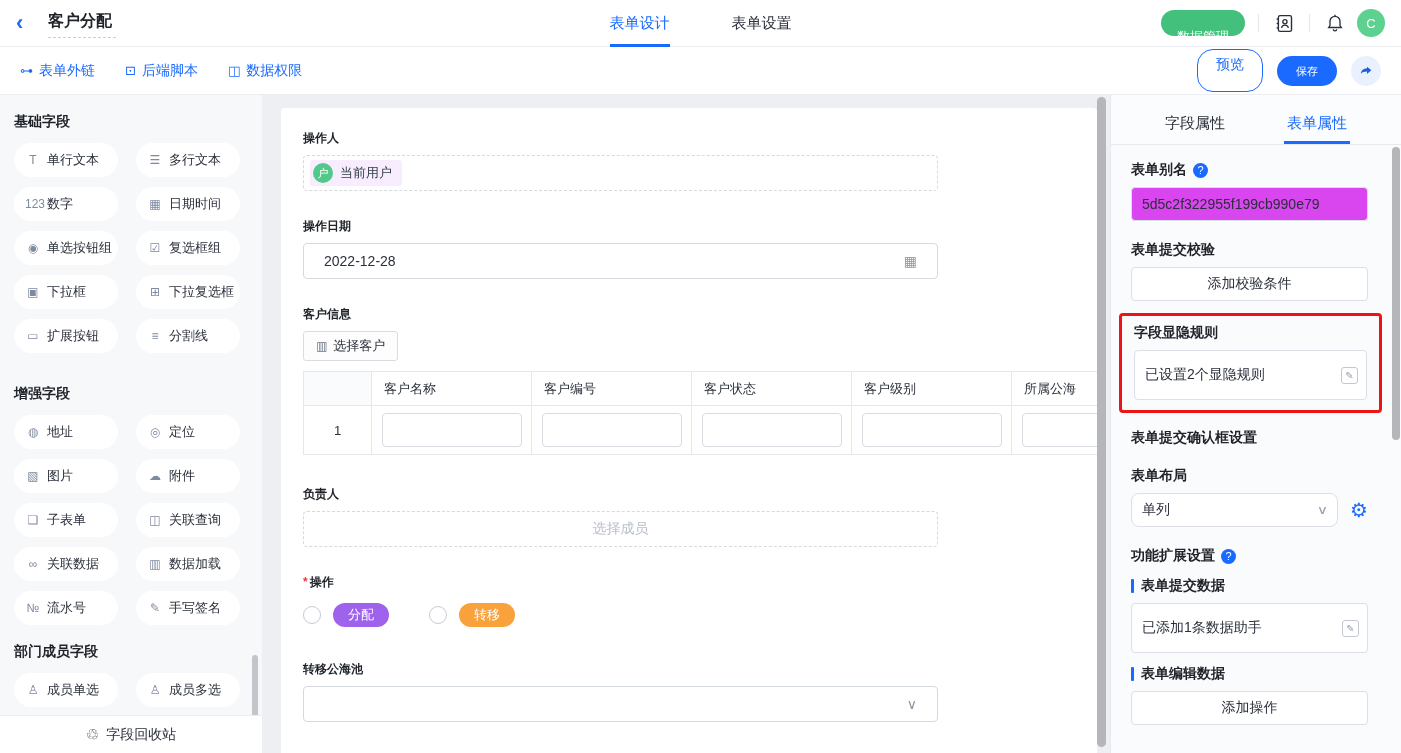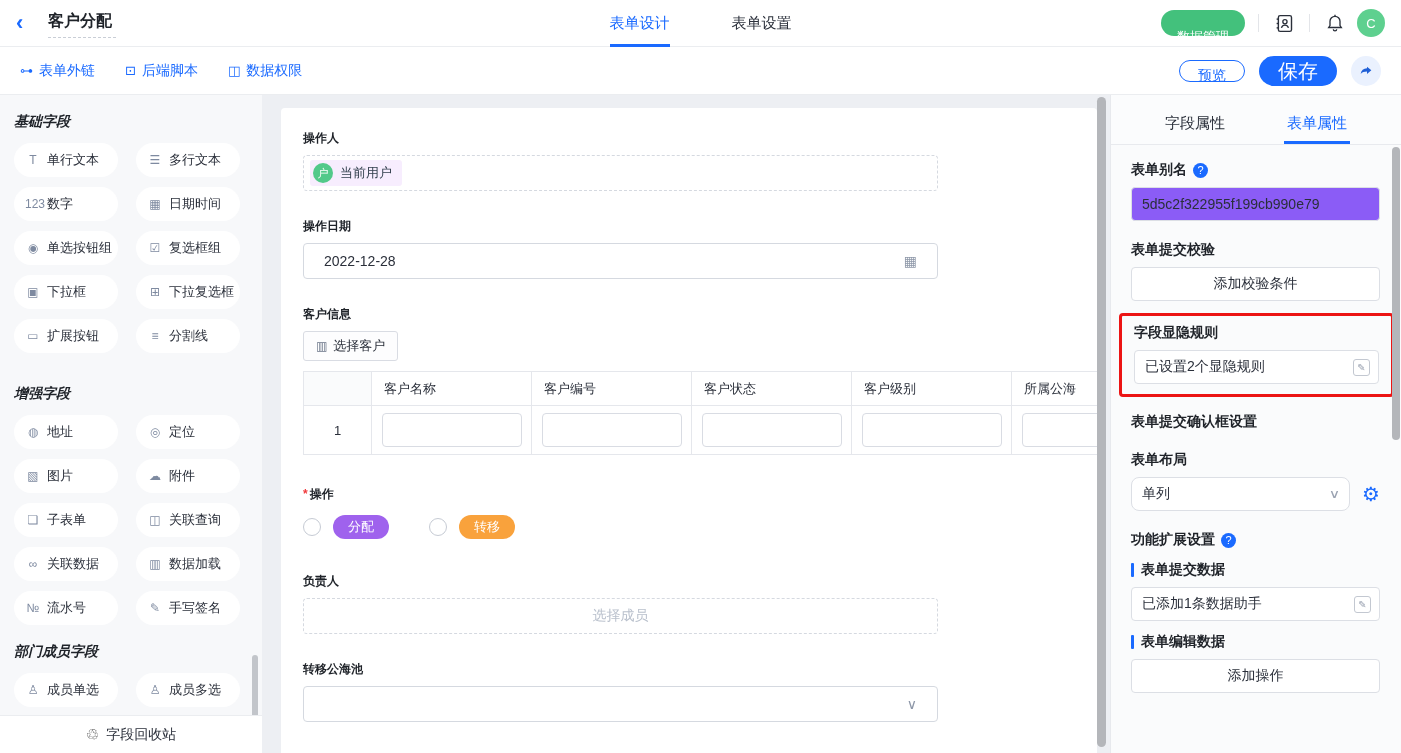"预览" .btn-outline { height: 22px -> 43px }
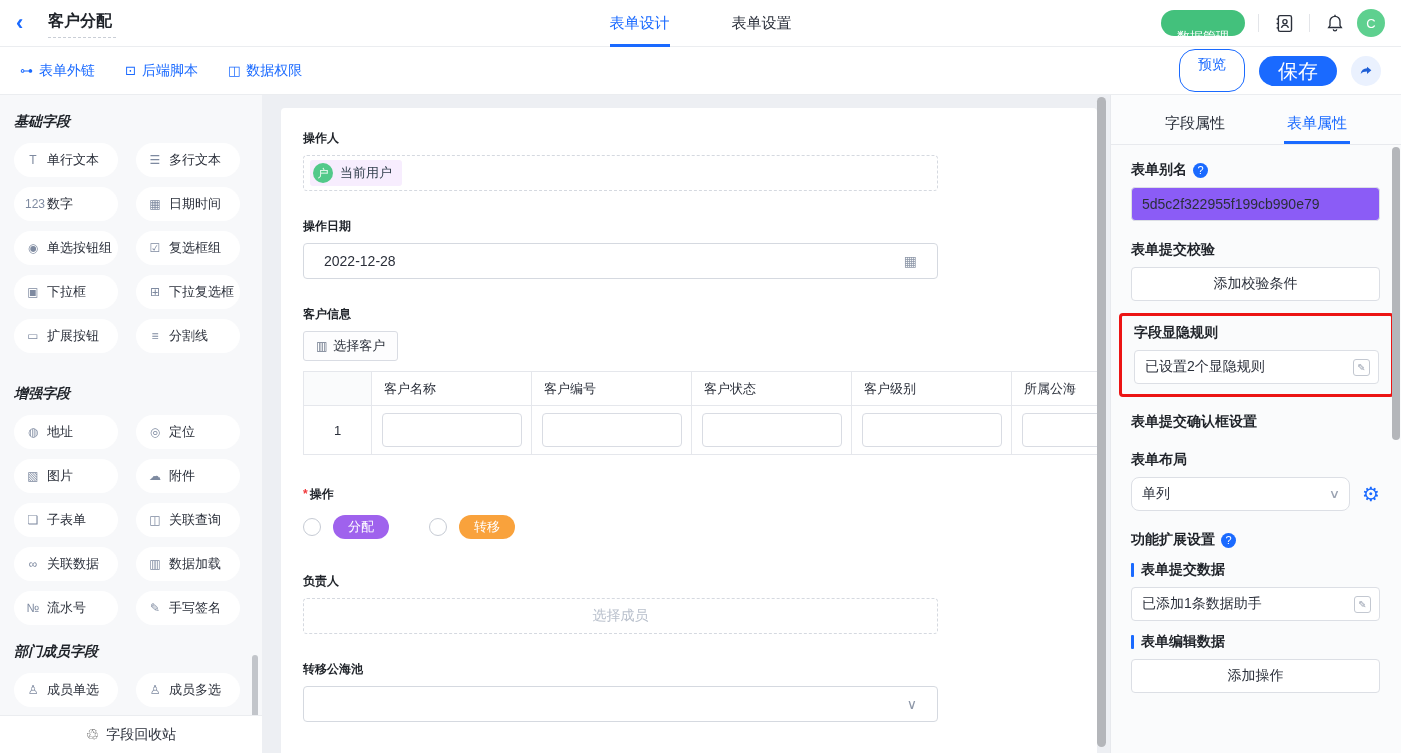"保存" .btn-primary { font-size: 20px -> 11px }
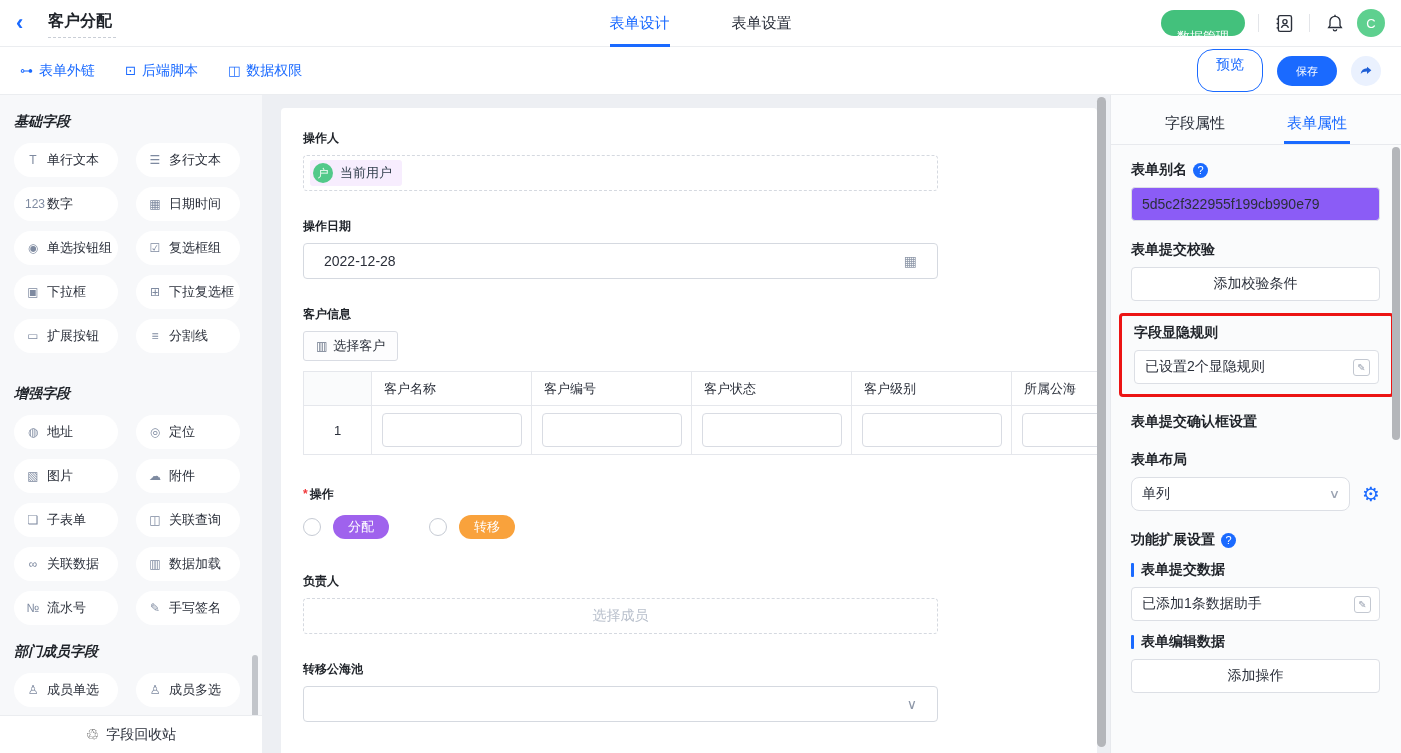"基础字段" .sb-title { font-style: italic -> none }
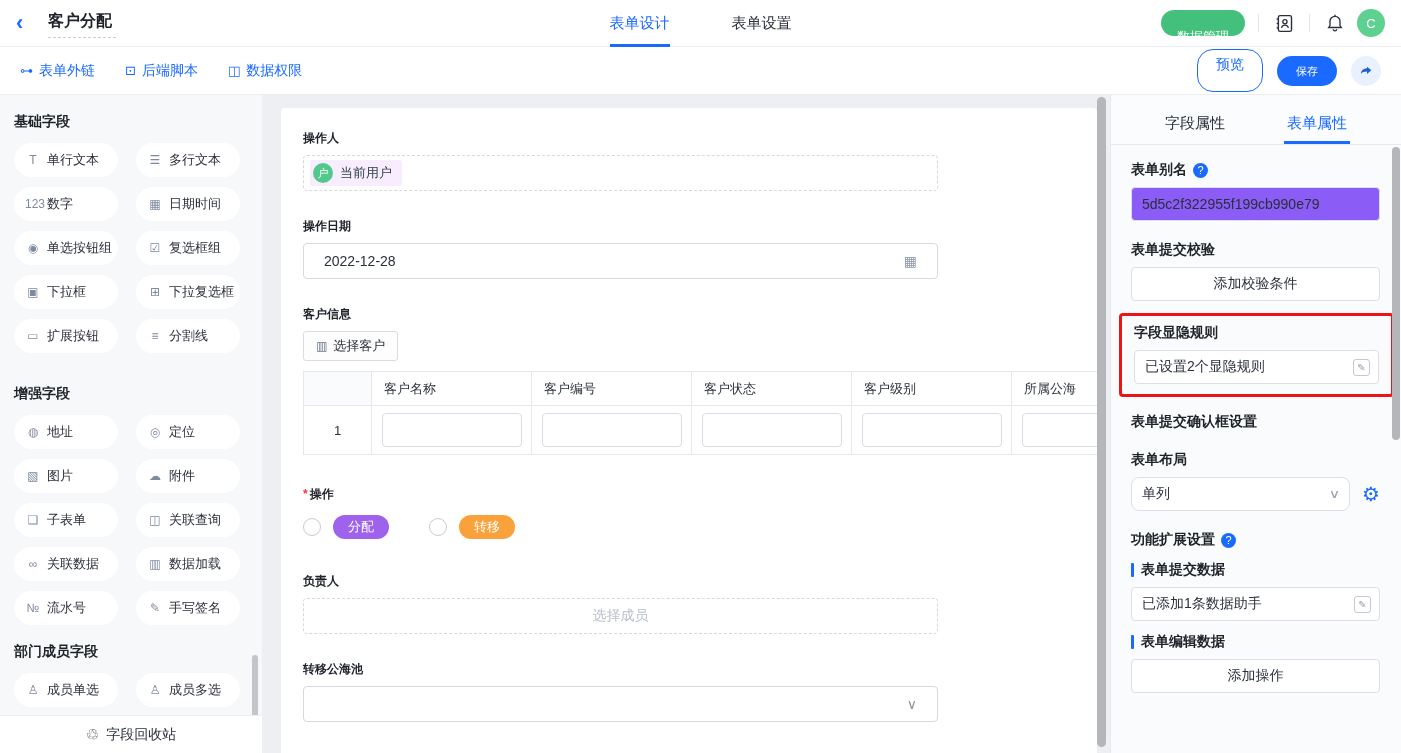"表单别名" .p-body { padding: 16px 21px 0 20px -> 16px 33px 0 20px }
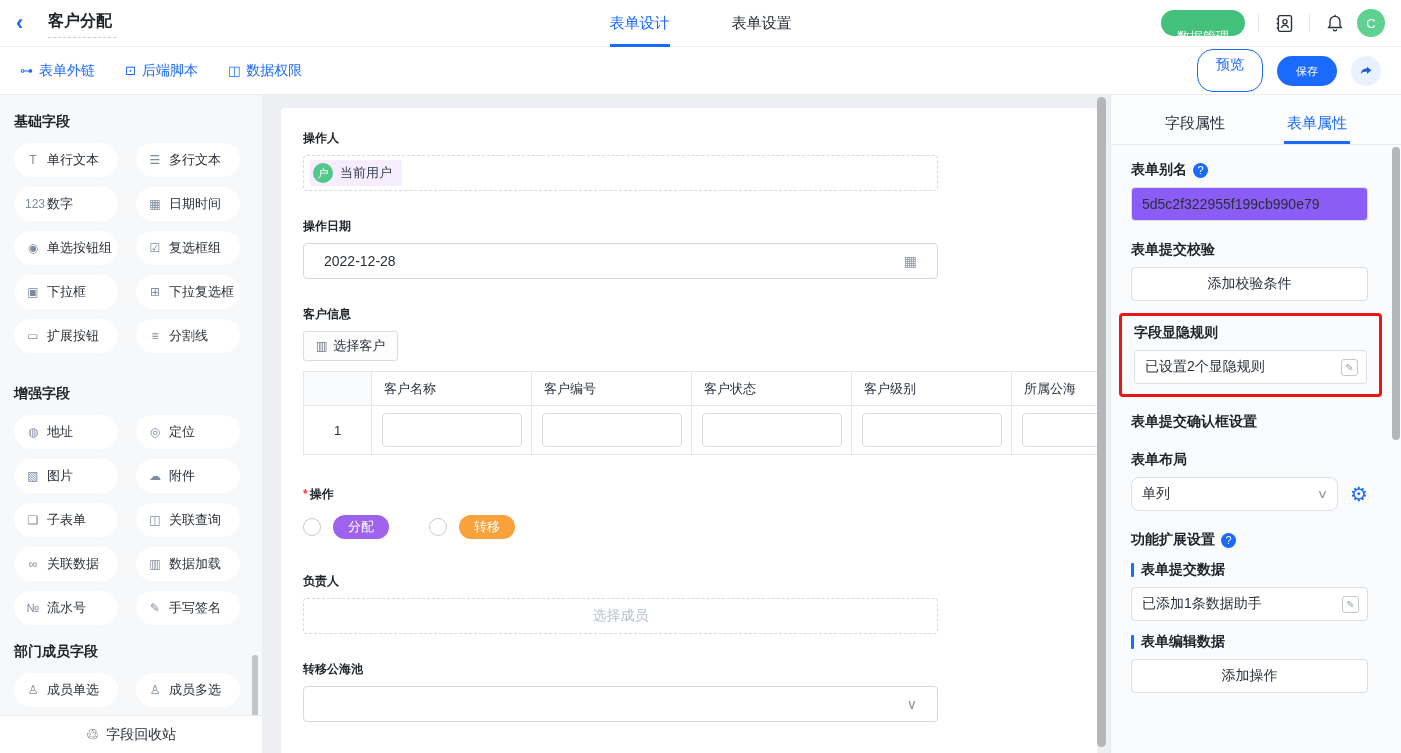"5d5c2f322955f199cb990e79" .p-input { background: #8b5cf6 -> #d946ef }
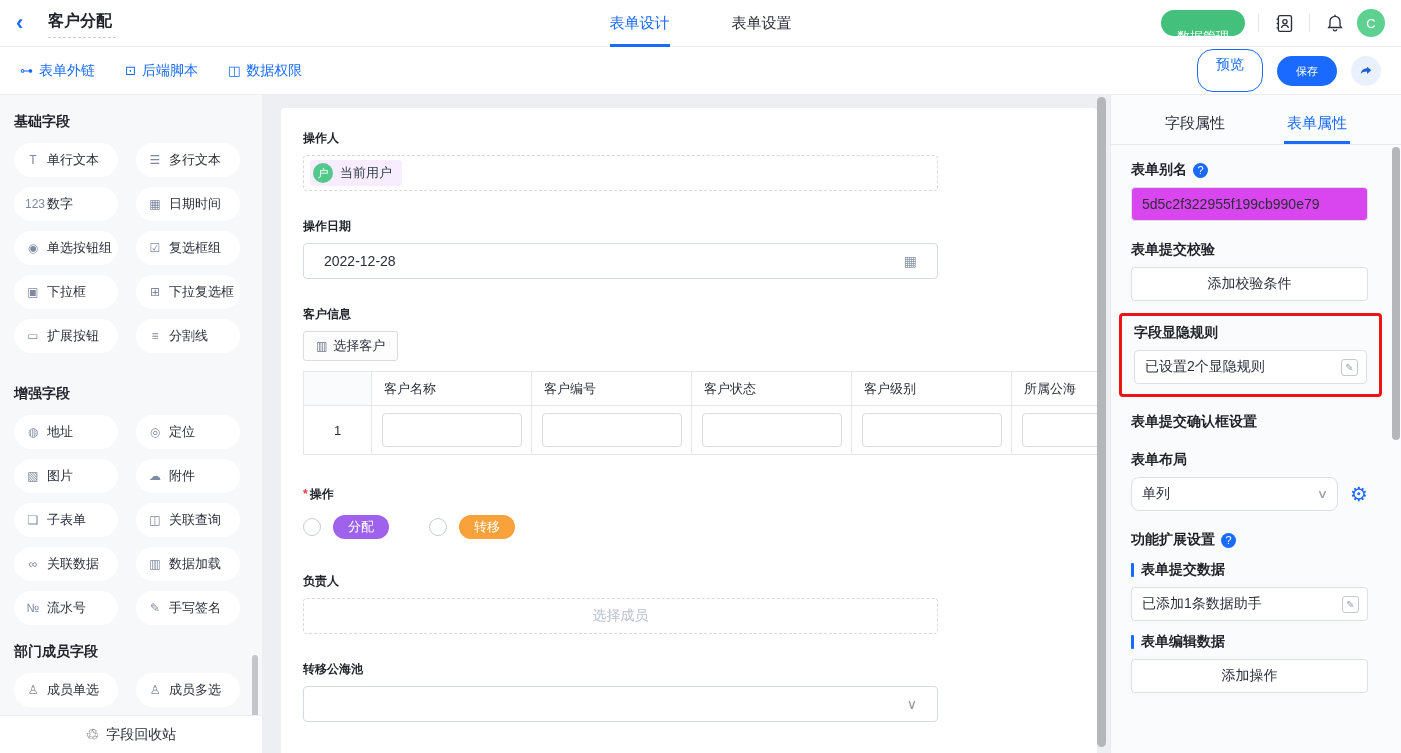"已设置2个显隐规则" .value-box { height: 34px -> 50px }
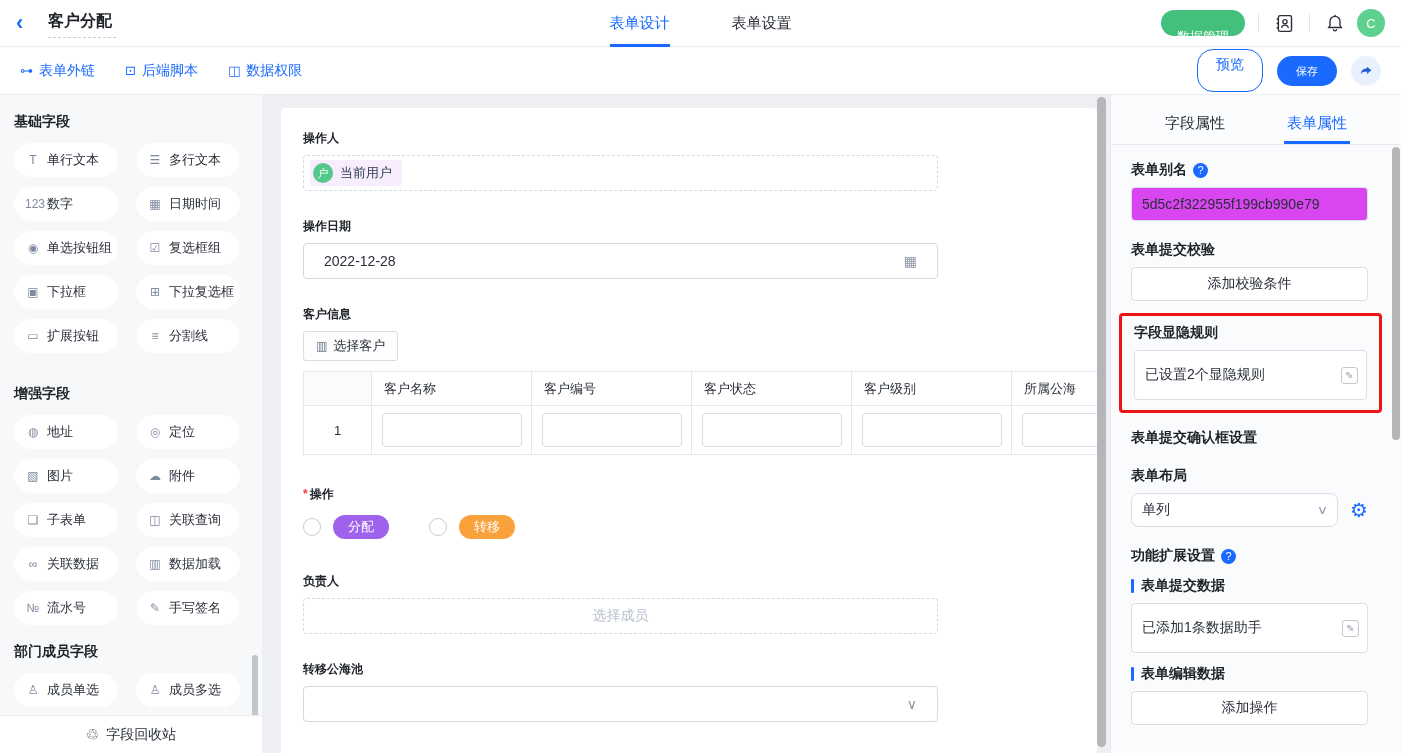"* 操作" div.fld { order: before "负责人" -> after "负责人" }
